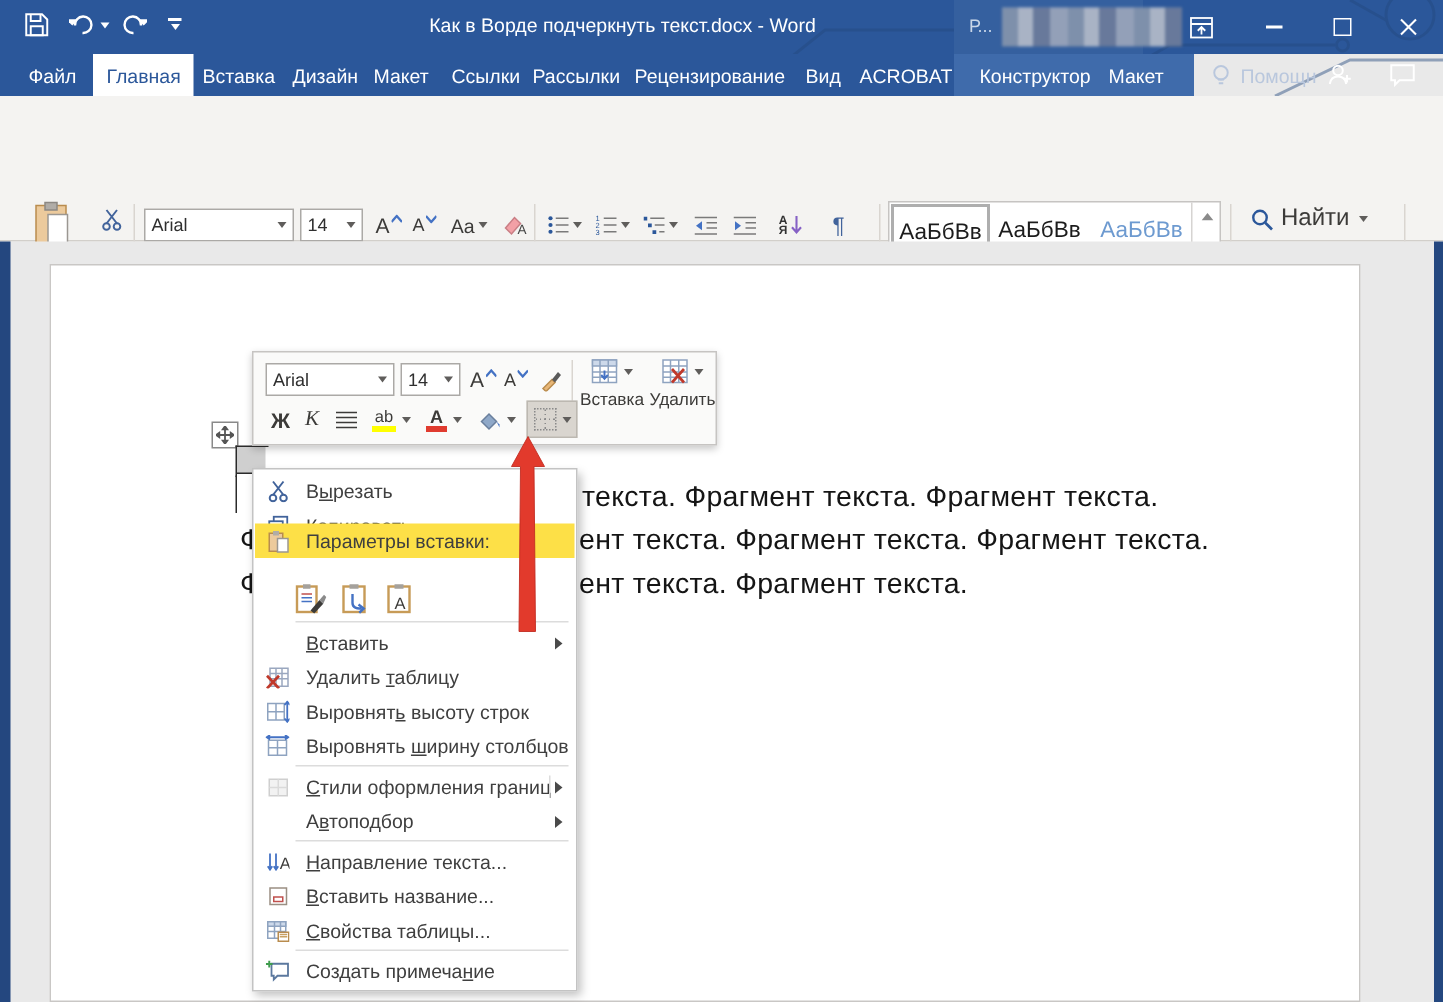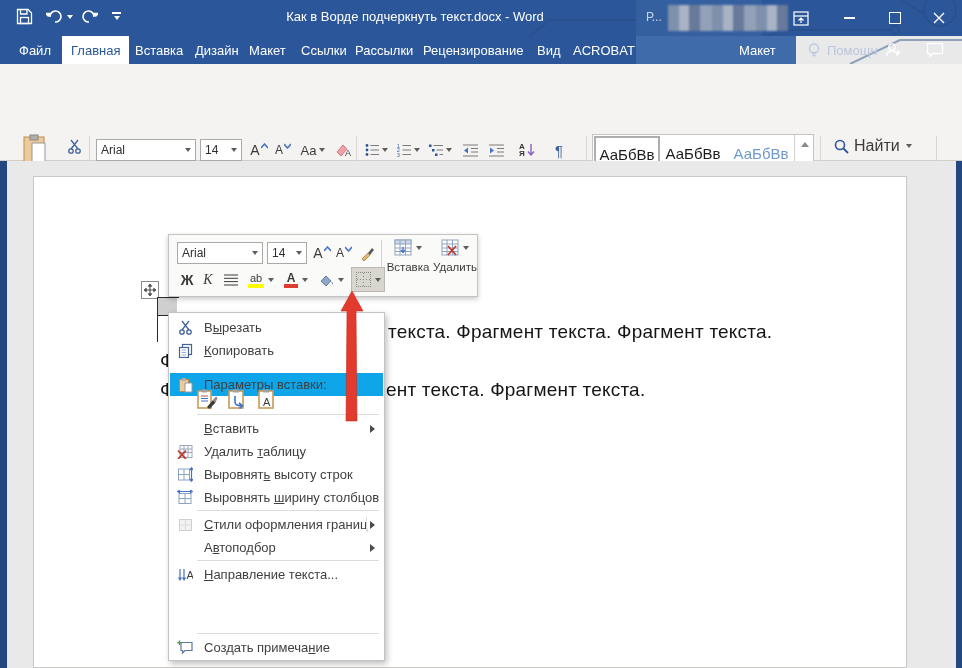"Конструктор" div.tab { html: none -> <div> <span>Конструктор</span> </div> }
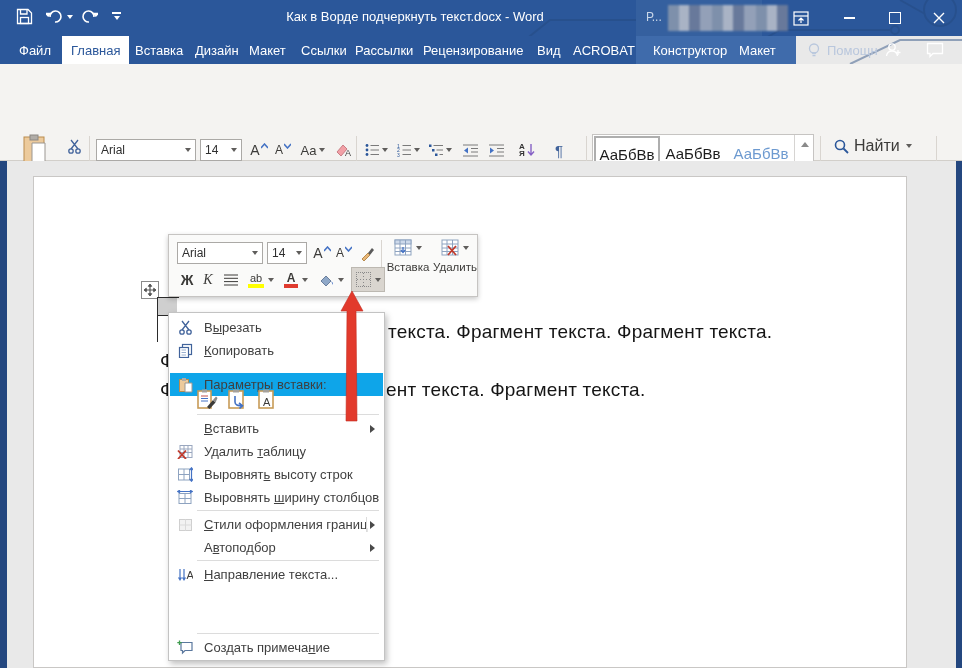"Параметры вставки:" div.mi { background: #0ea5e9 -> #fde047; top: 60px -> 36px }
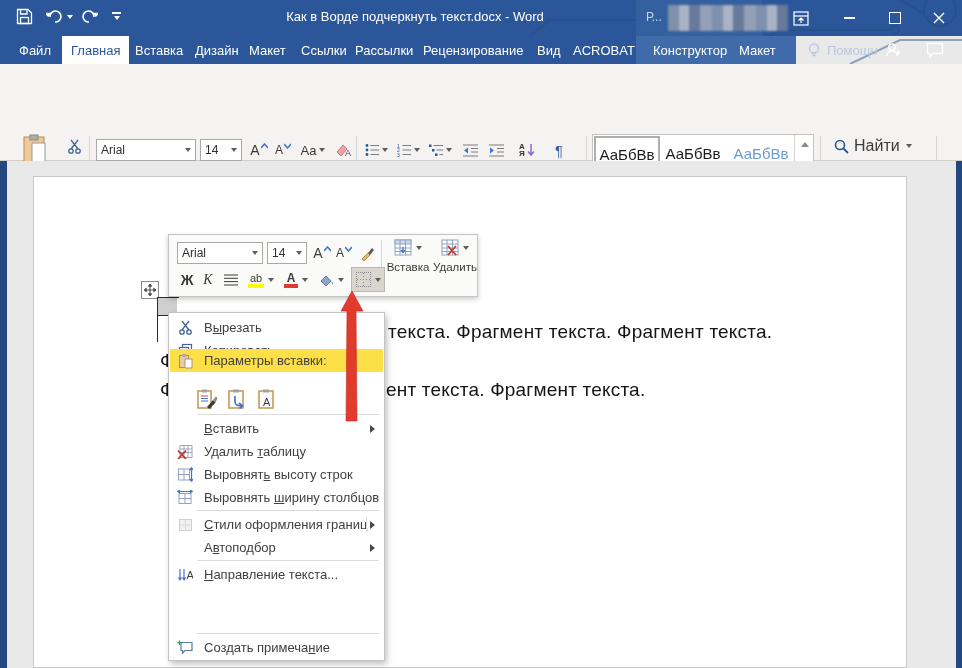"ент текста. Фрагмент текста. Фрагмент" span.doctext { html: none -> <span>ент текста. Фрагмент текста. Фрагмент текста.</span> }
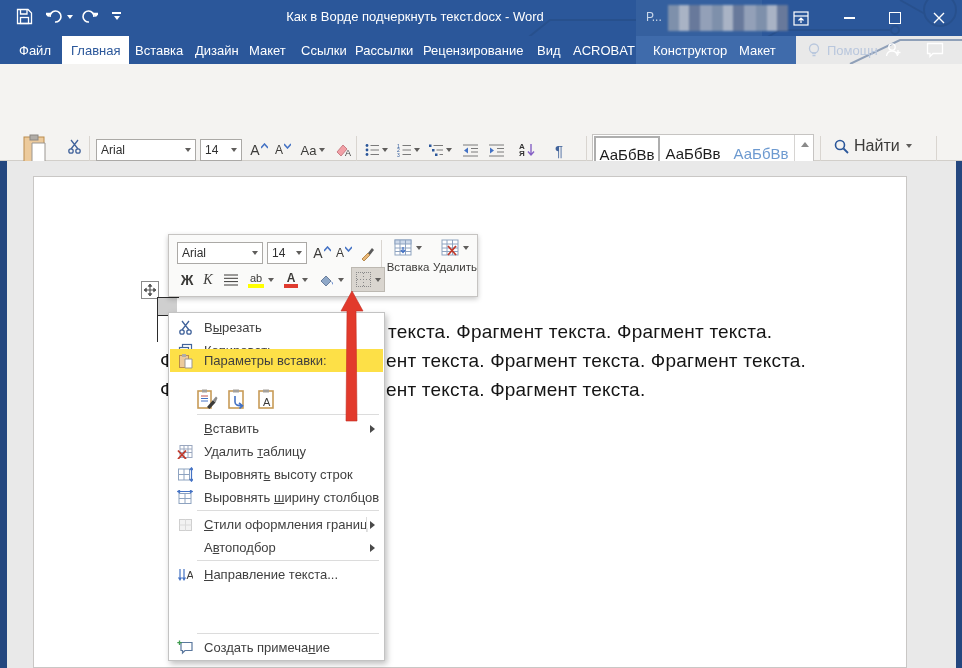"Вставить название..." div.mi { html: none -> <div> <span> <svg> <rect></rect> <rect></rect> </svg> </span> <span><span></span><u>В</u><span>ставить название...</span></span> </div> }
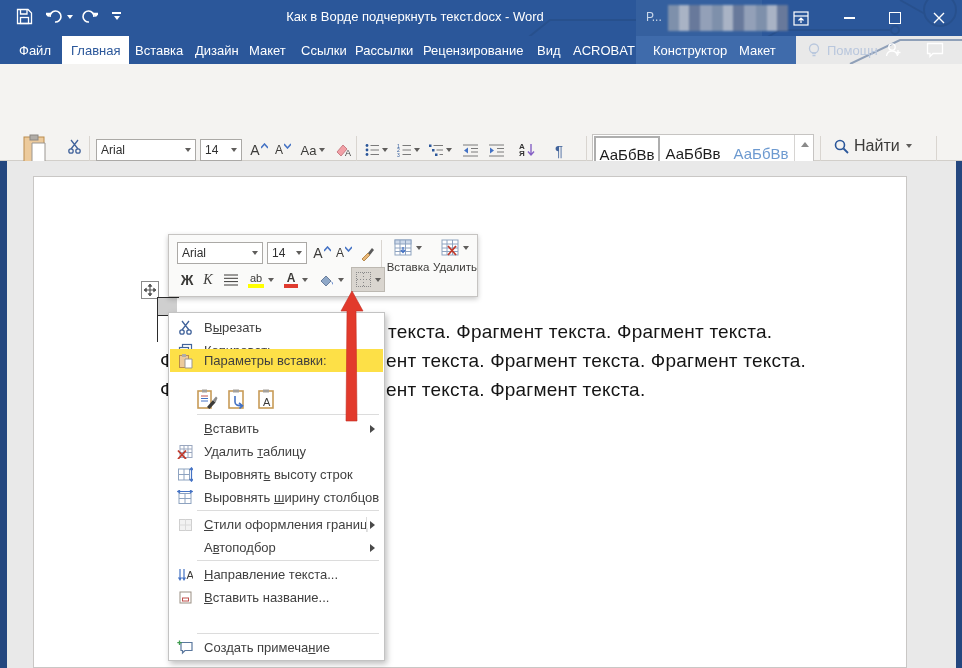"Свойства таблицы..." div.mi { html: none -> <div> <span> <svg> <rect></rect> <rect></rect> <path></path> <rect></rect> <path></path> </svg> </span> <span><span></span><u>С</u><span>войства таблицы...</span></span> </div> }
